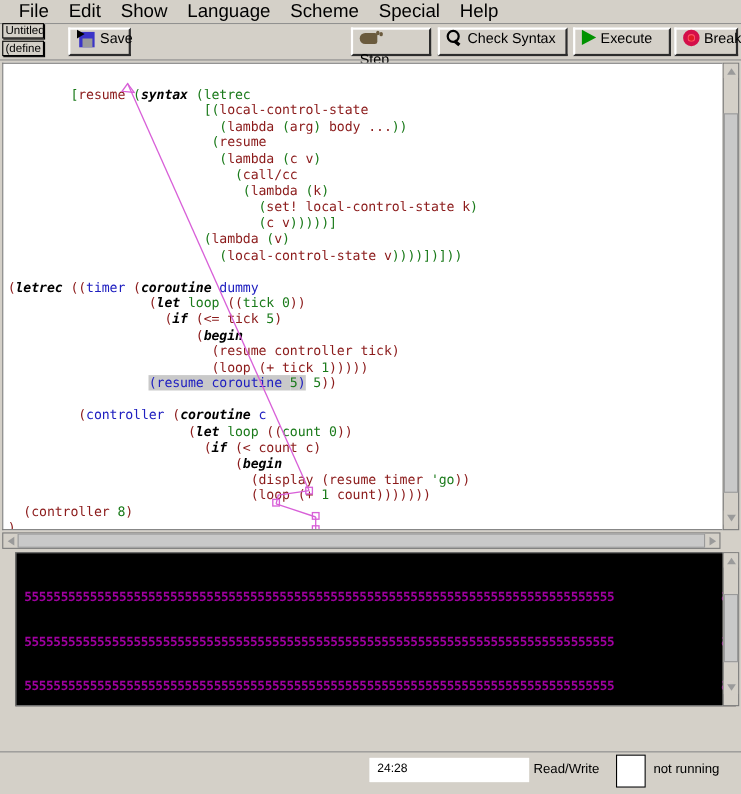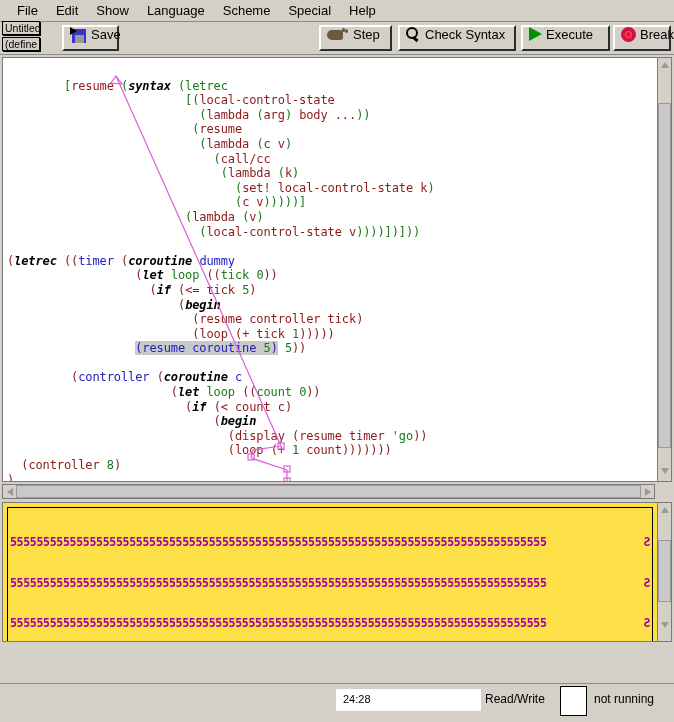"File" .menu-item { font-size: 13px -> 17px }
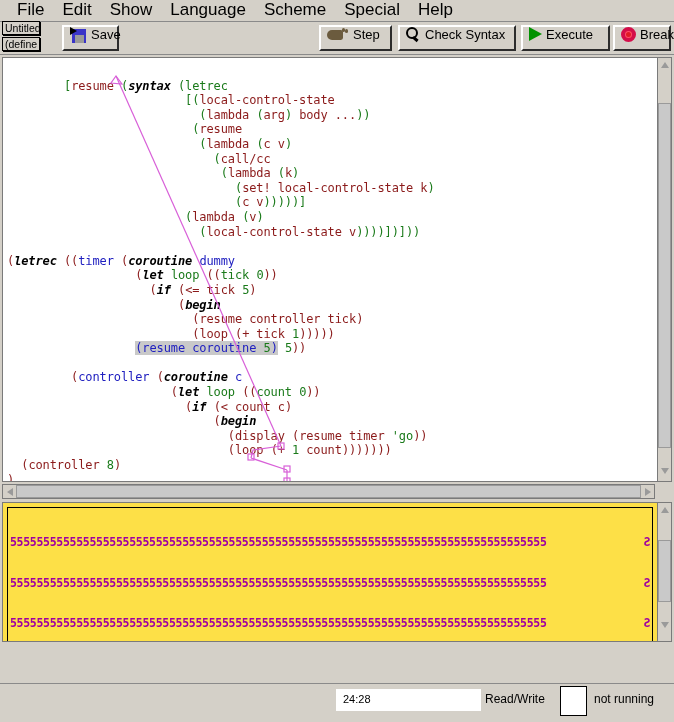"Step" #btn-step { flex-direction: none -> column }
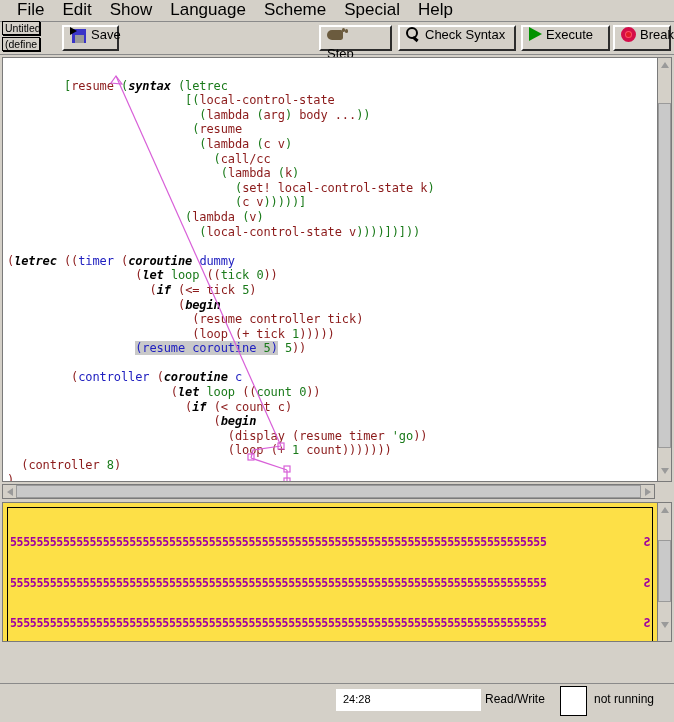"5555555555555555555555555555555555555555" #inter { background: #fde047 -> #000000; left: 2px -> 14px }
